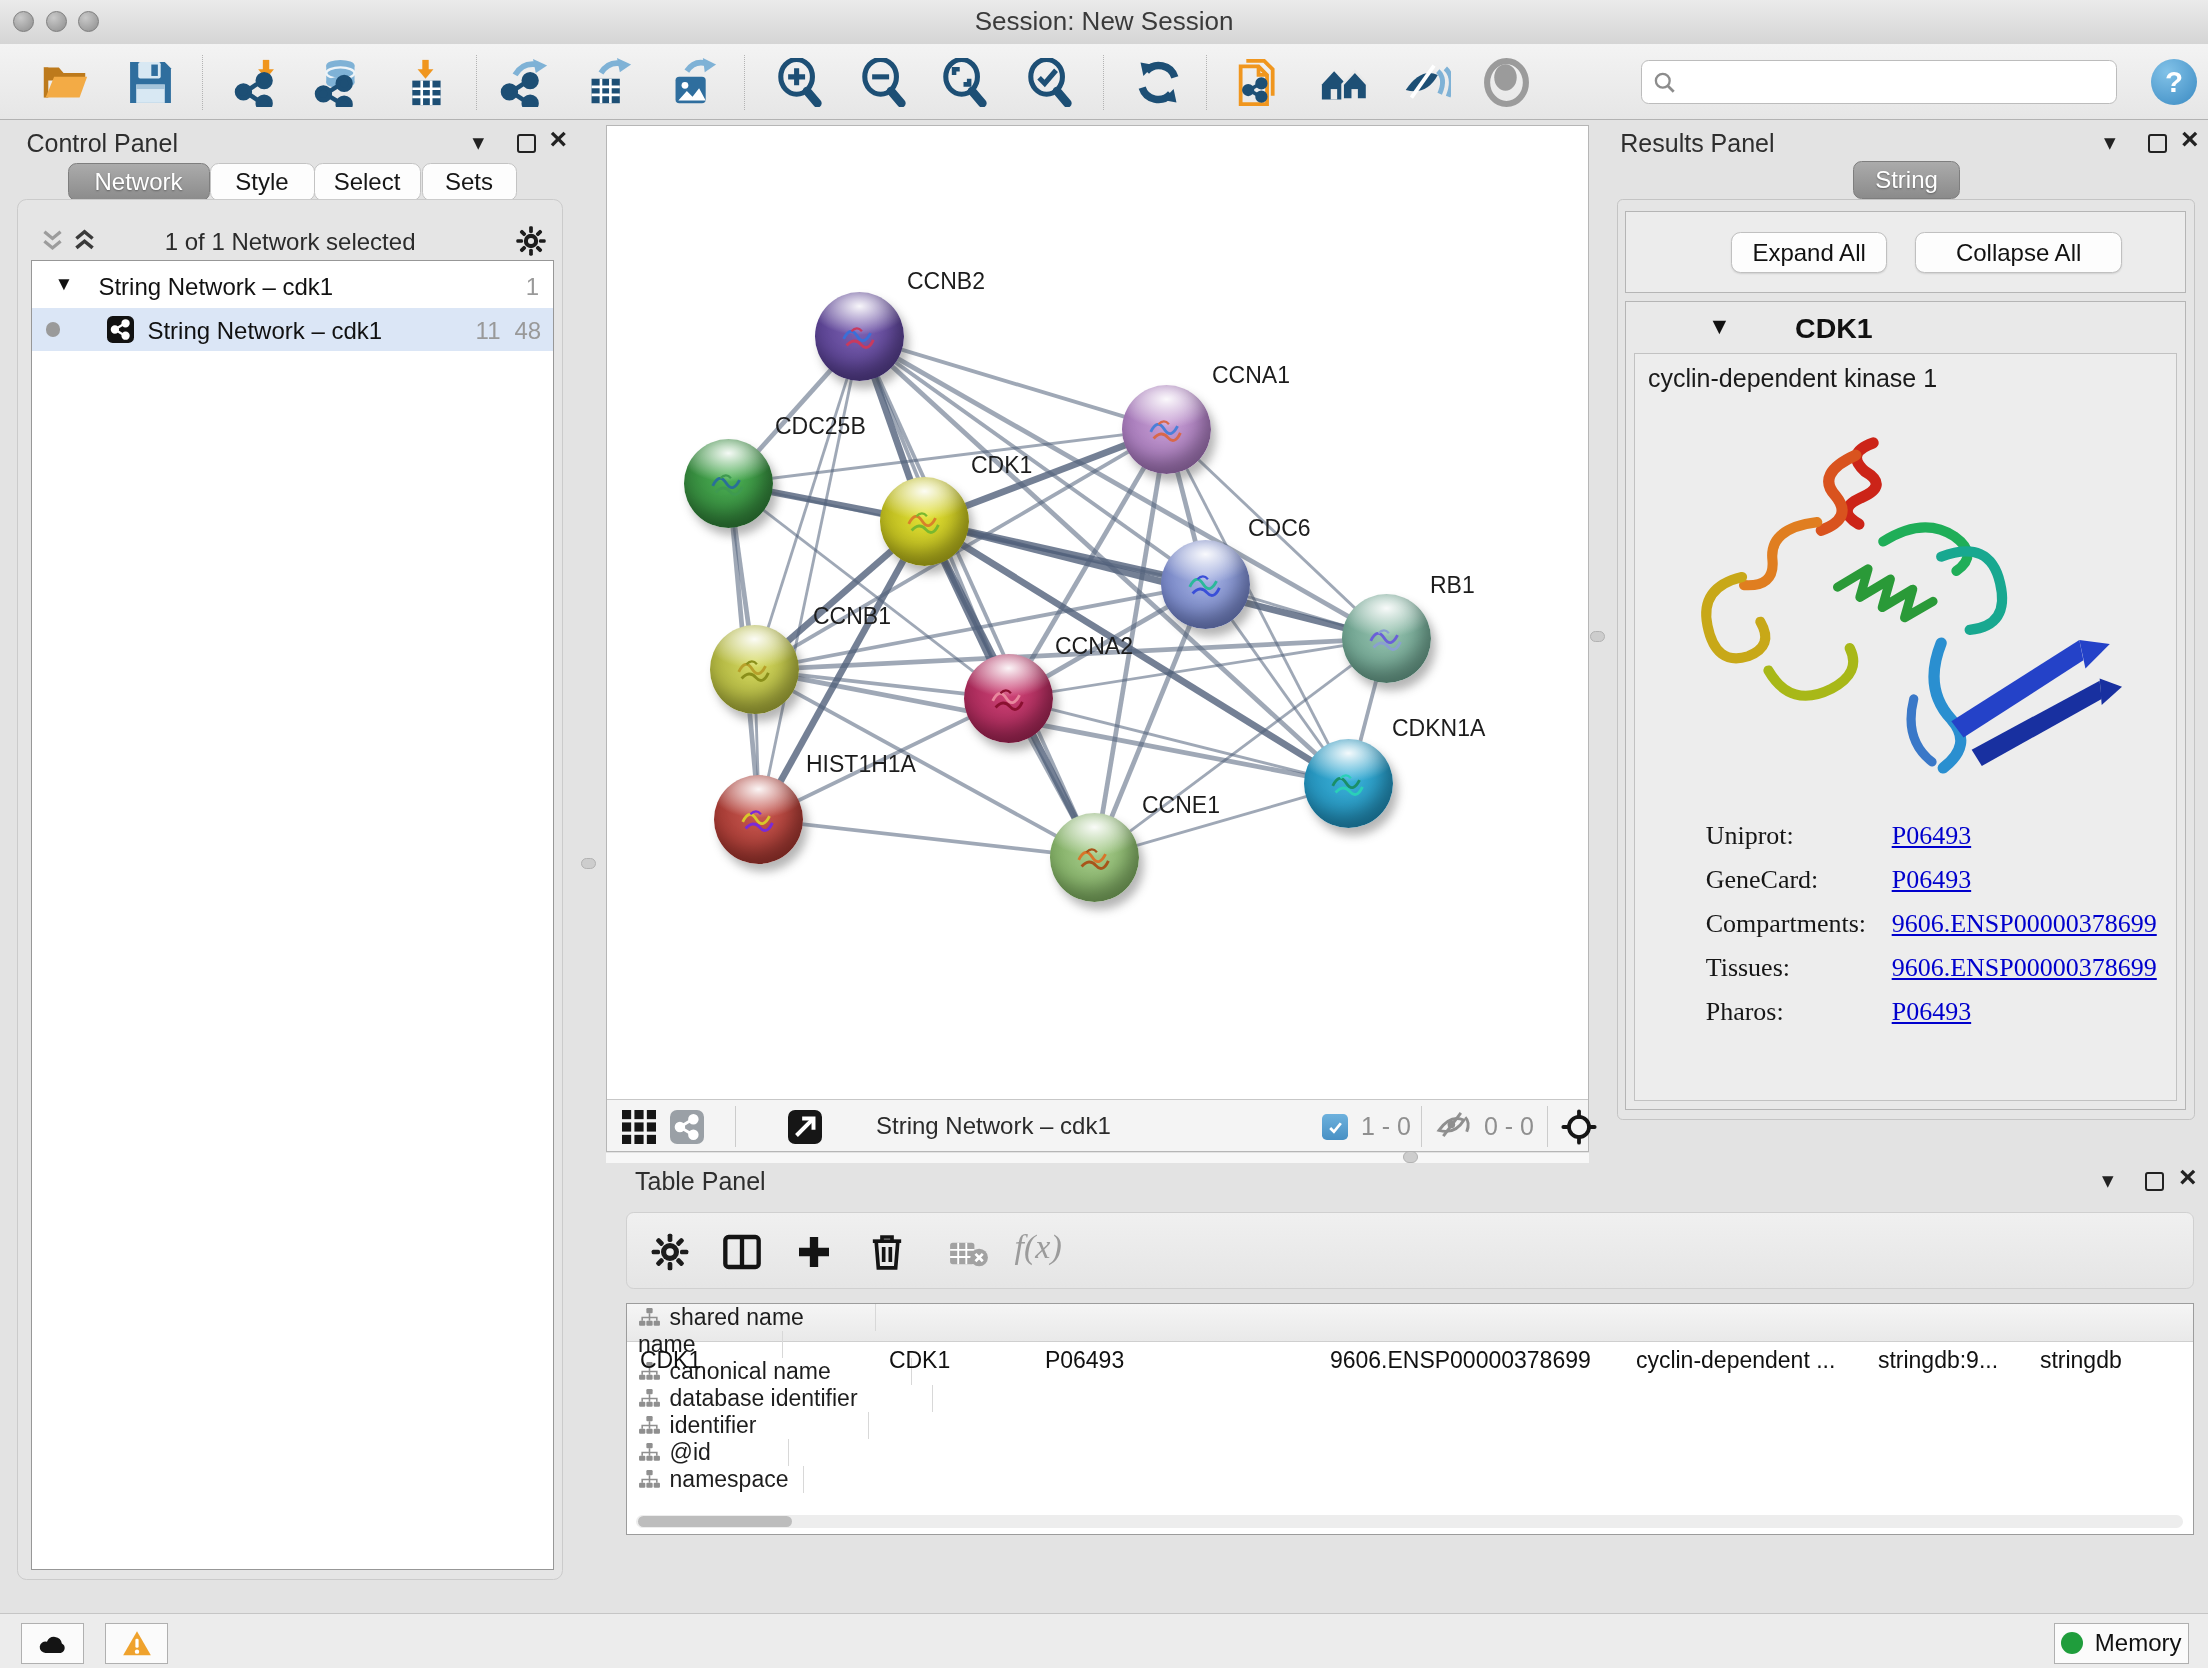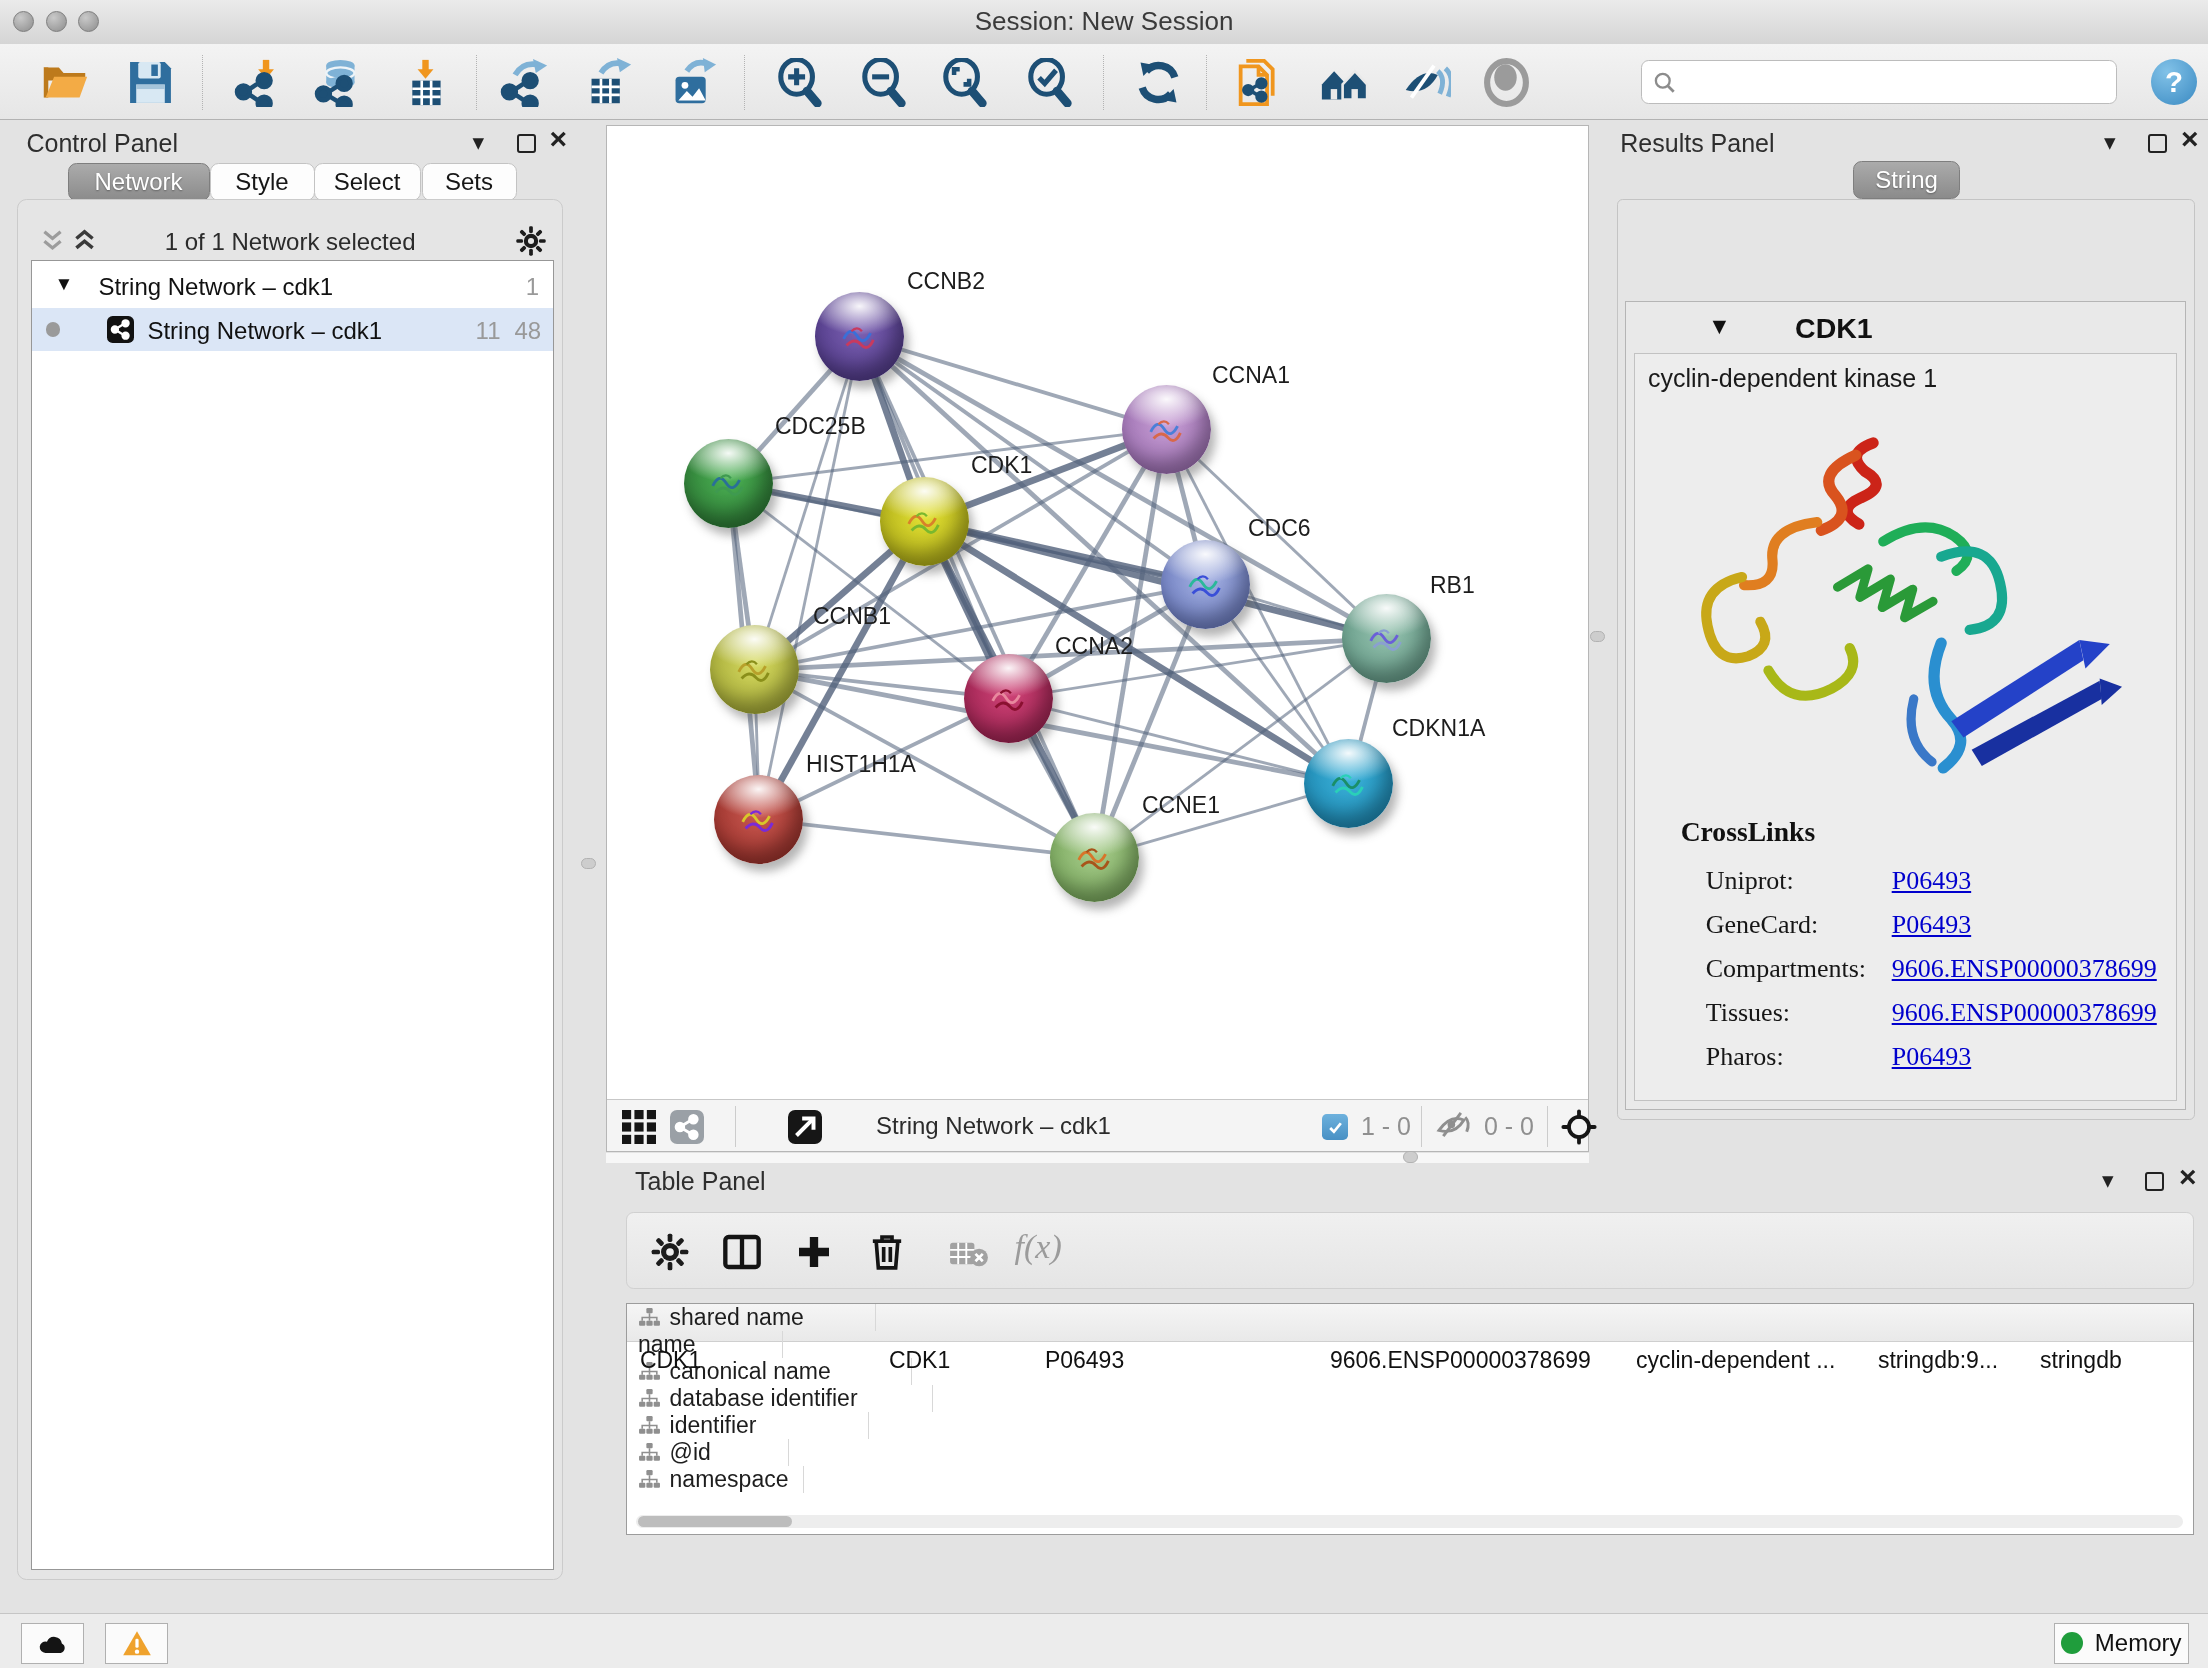"Expand All" div.rp-btnrow { html: none -> <div> <div> <span>Expand All</span> </div> <div> <span>Collapse All</span> </div> </div> }
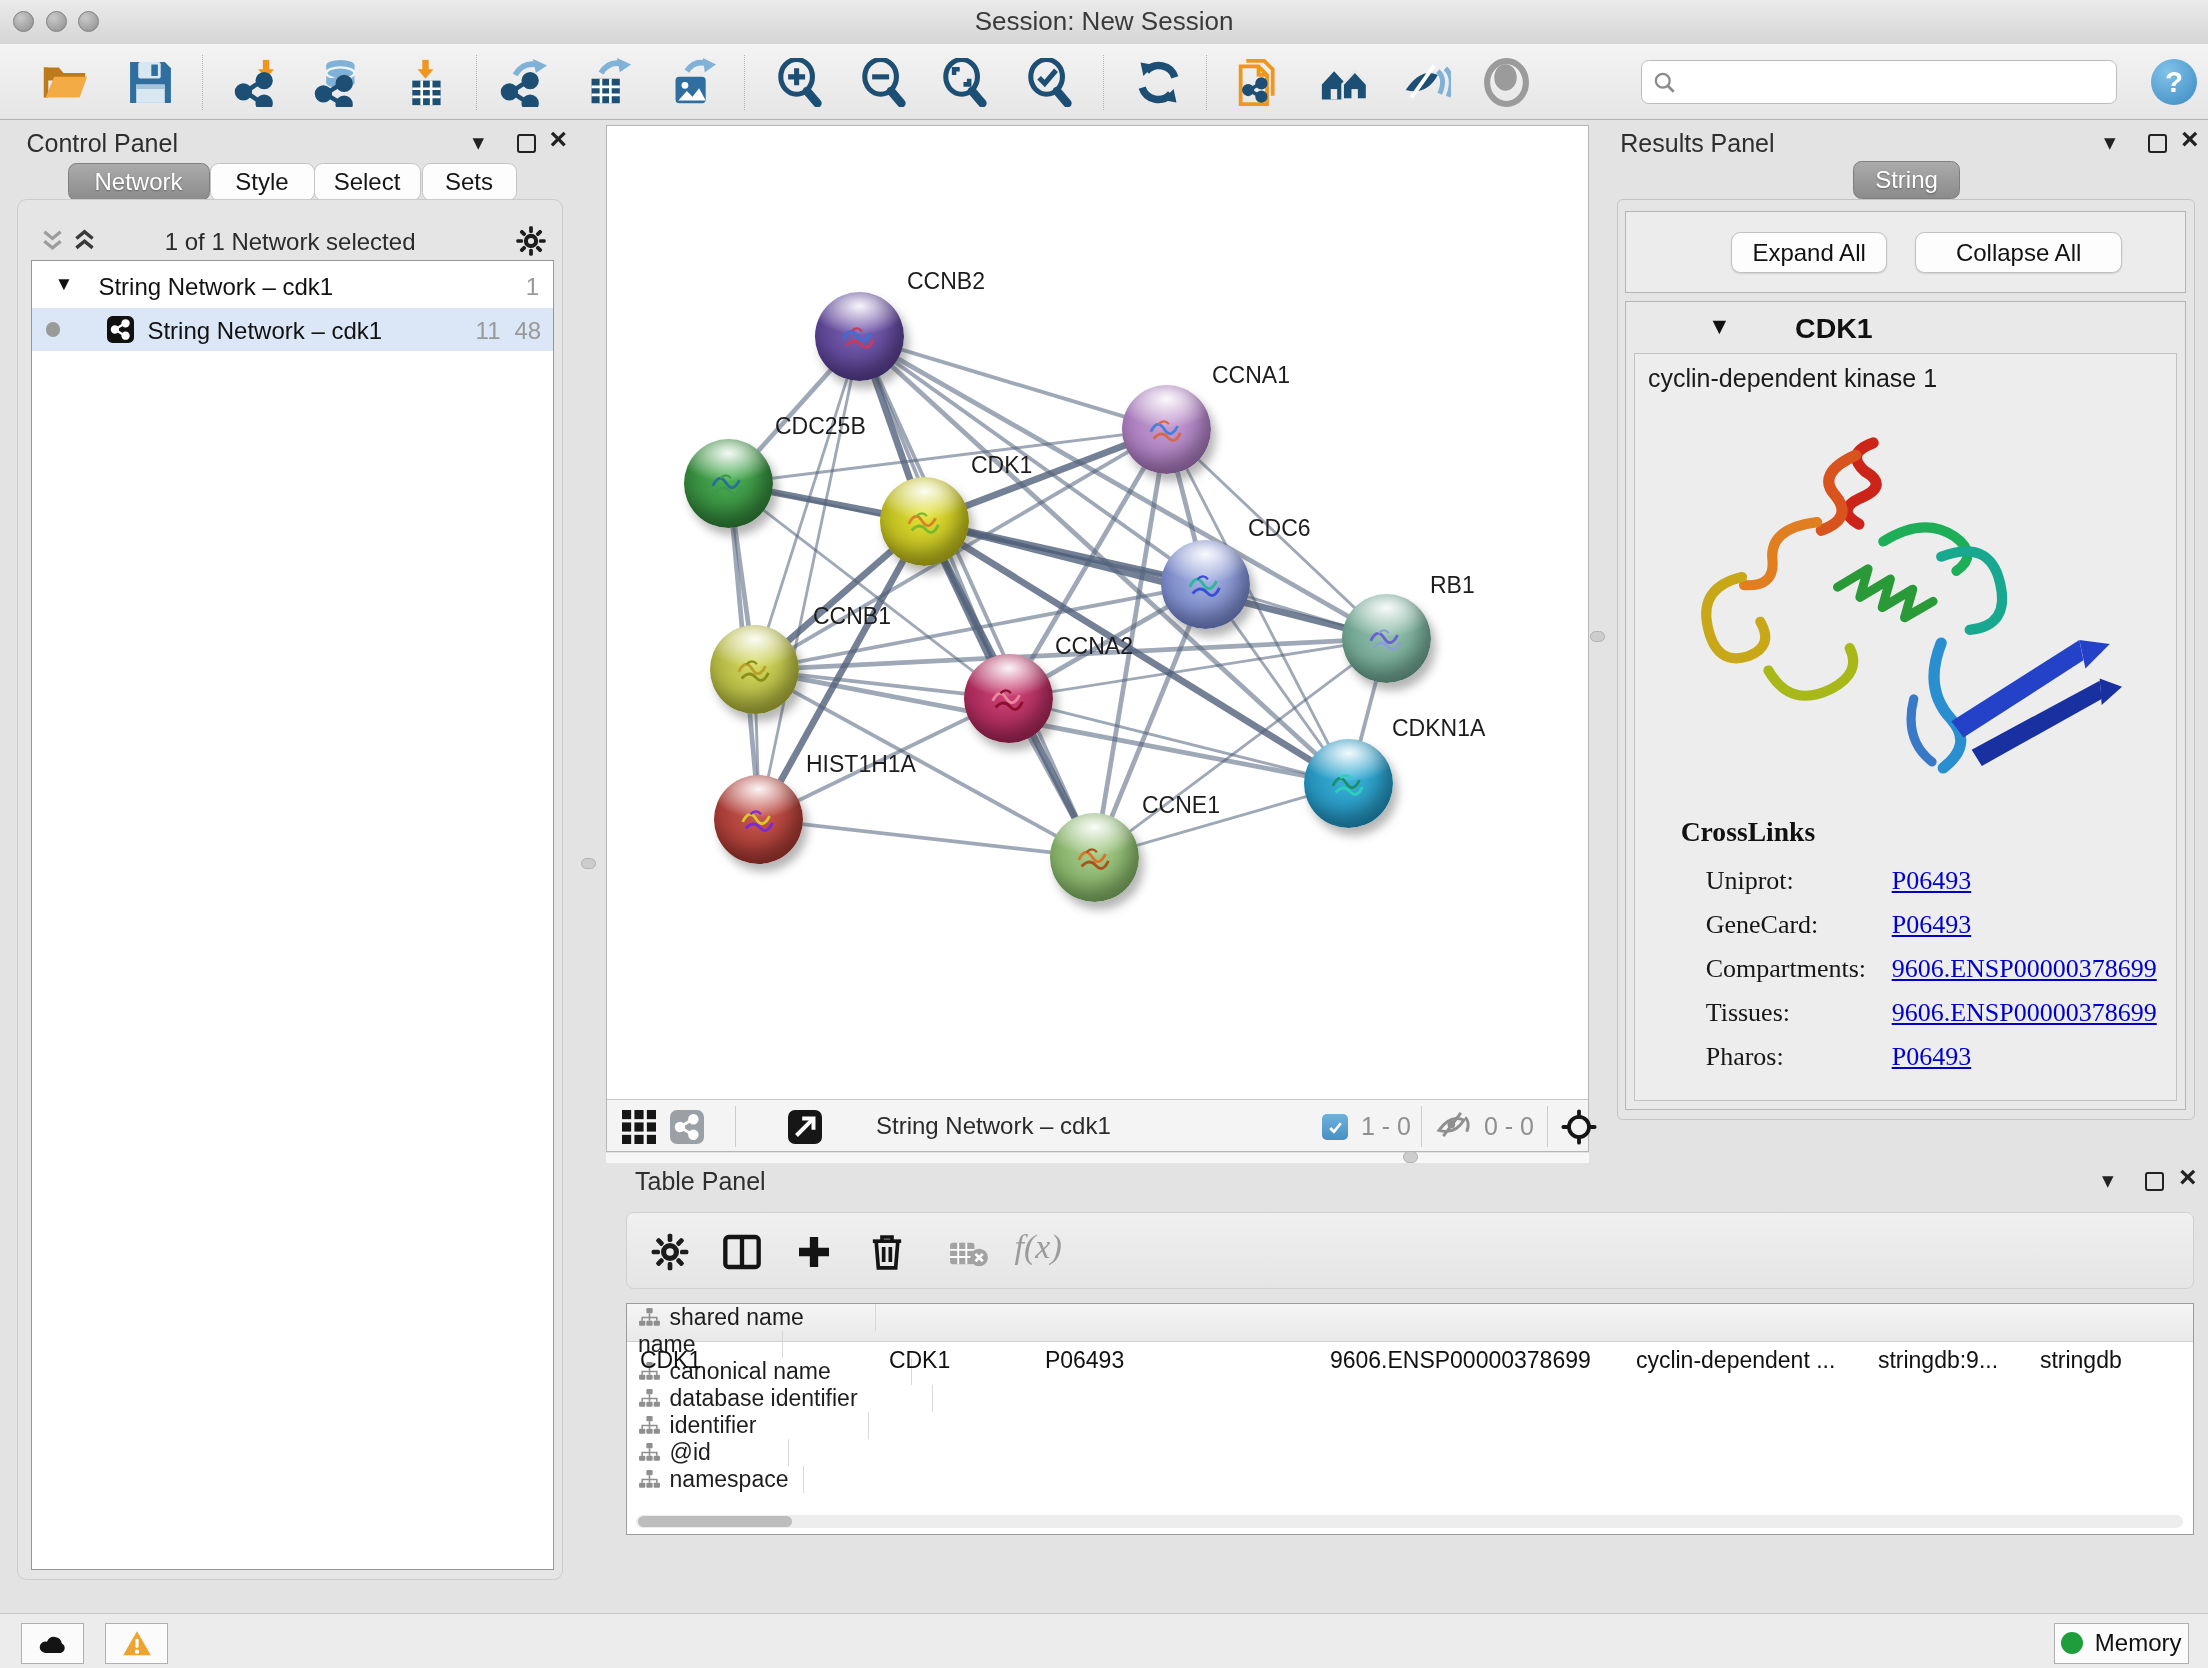"CrossLinks" div.xl-head { html: <div>CrossLinks</div> -> none }
